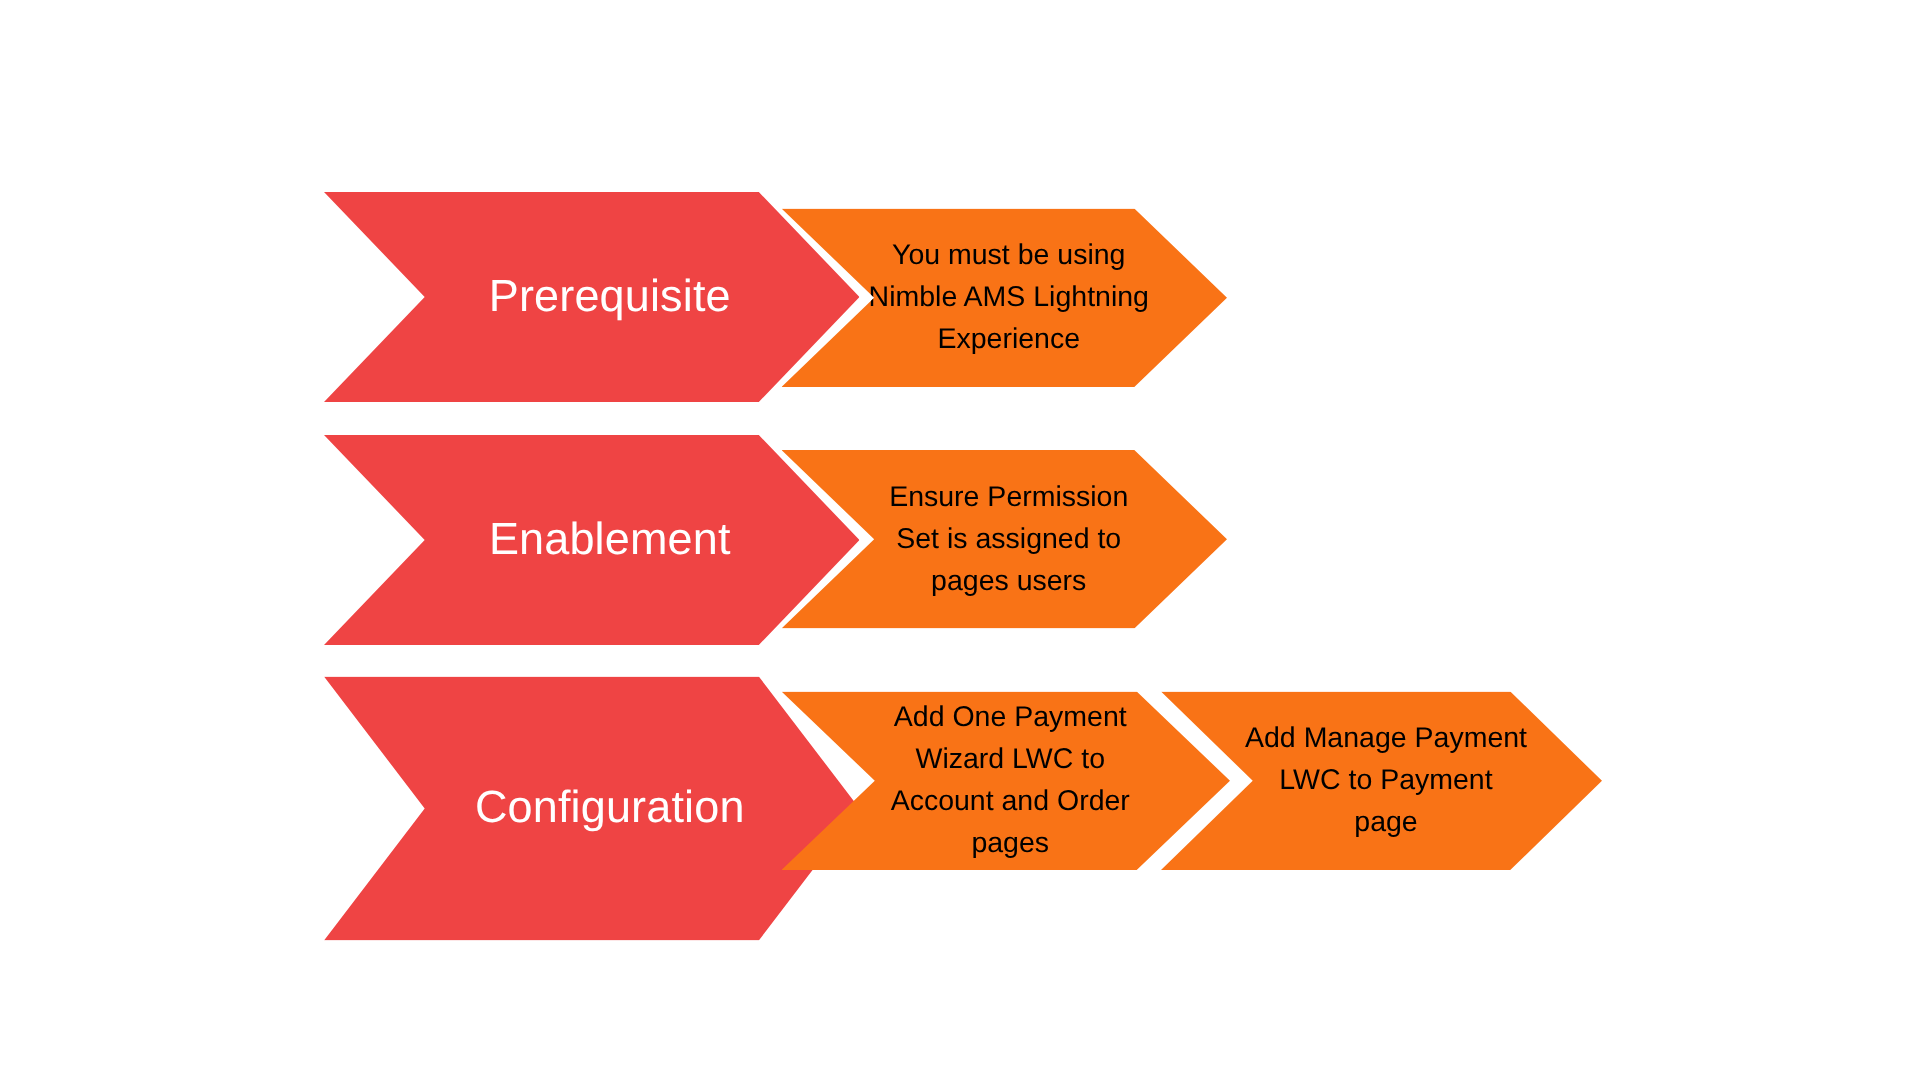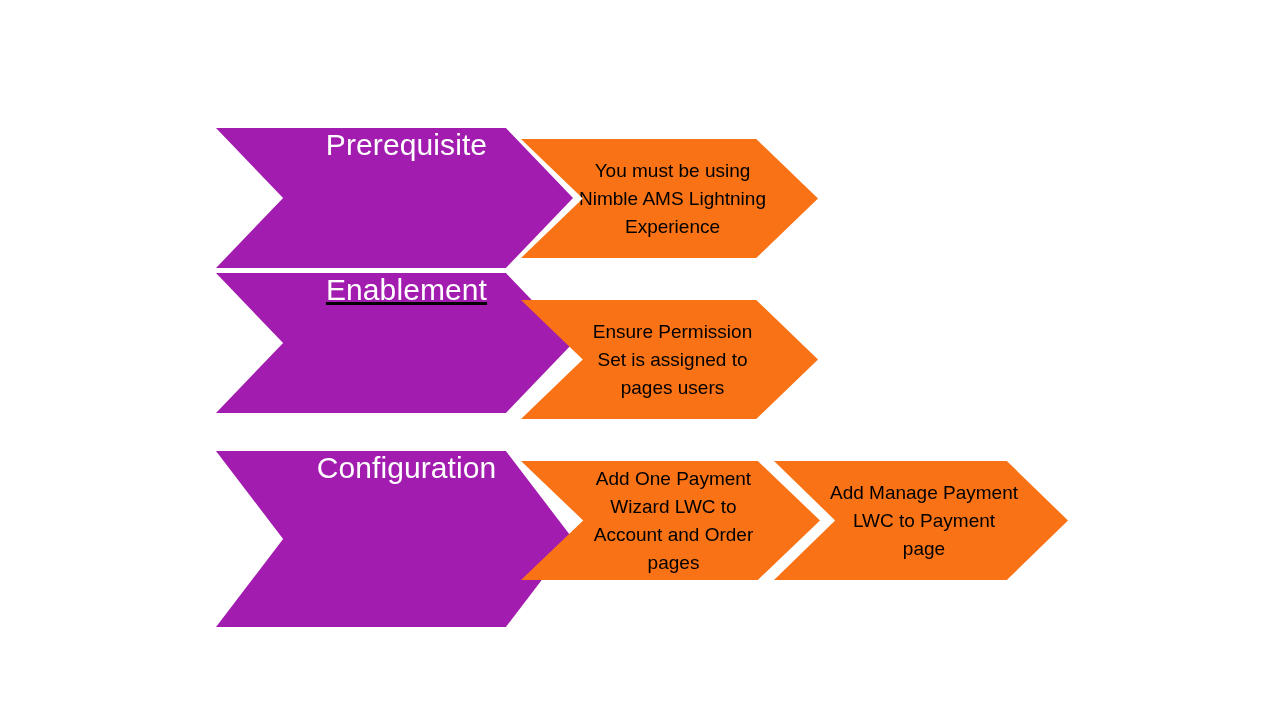"Prerequisite" .stage-chevron { align-items: flex-start -> center; background: #a21caf -> #ef4444 }
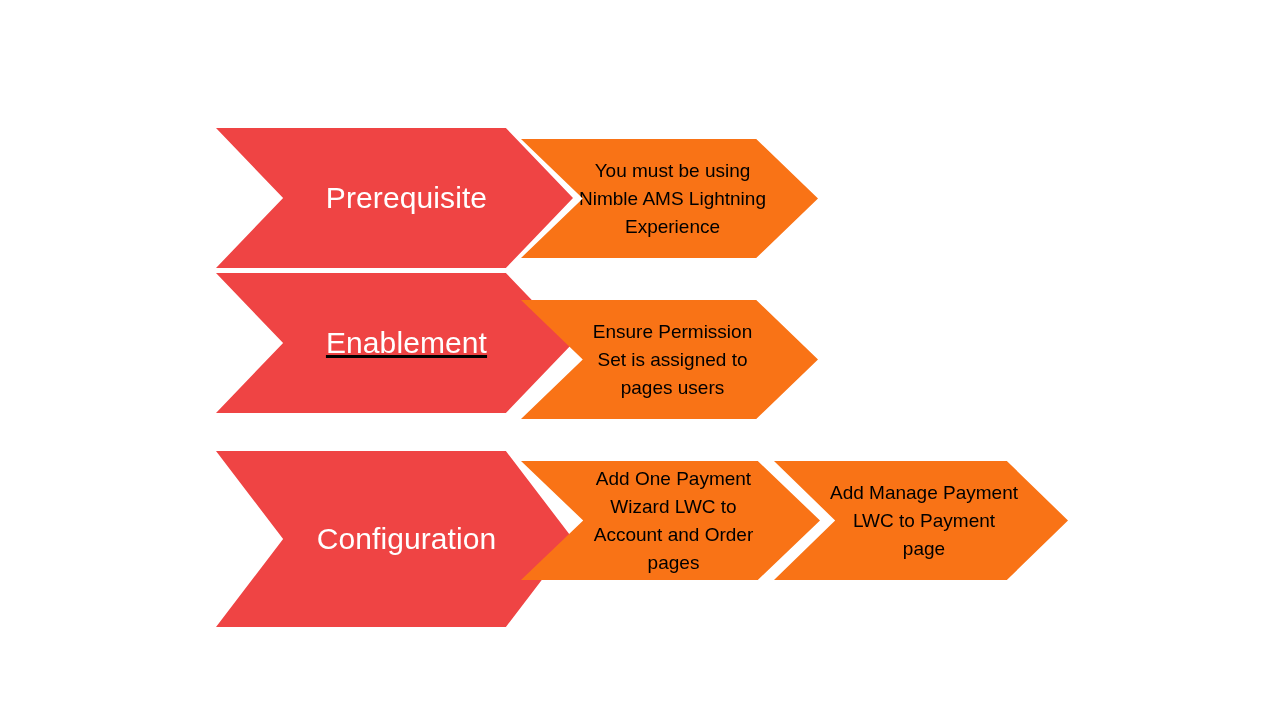"Enablement" div.stage-chevron { text-decoration: underline -> none; top: 273px -> 290px }
